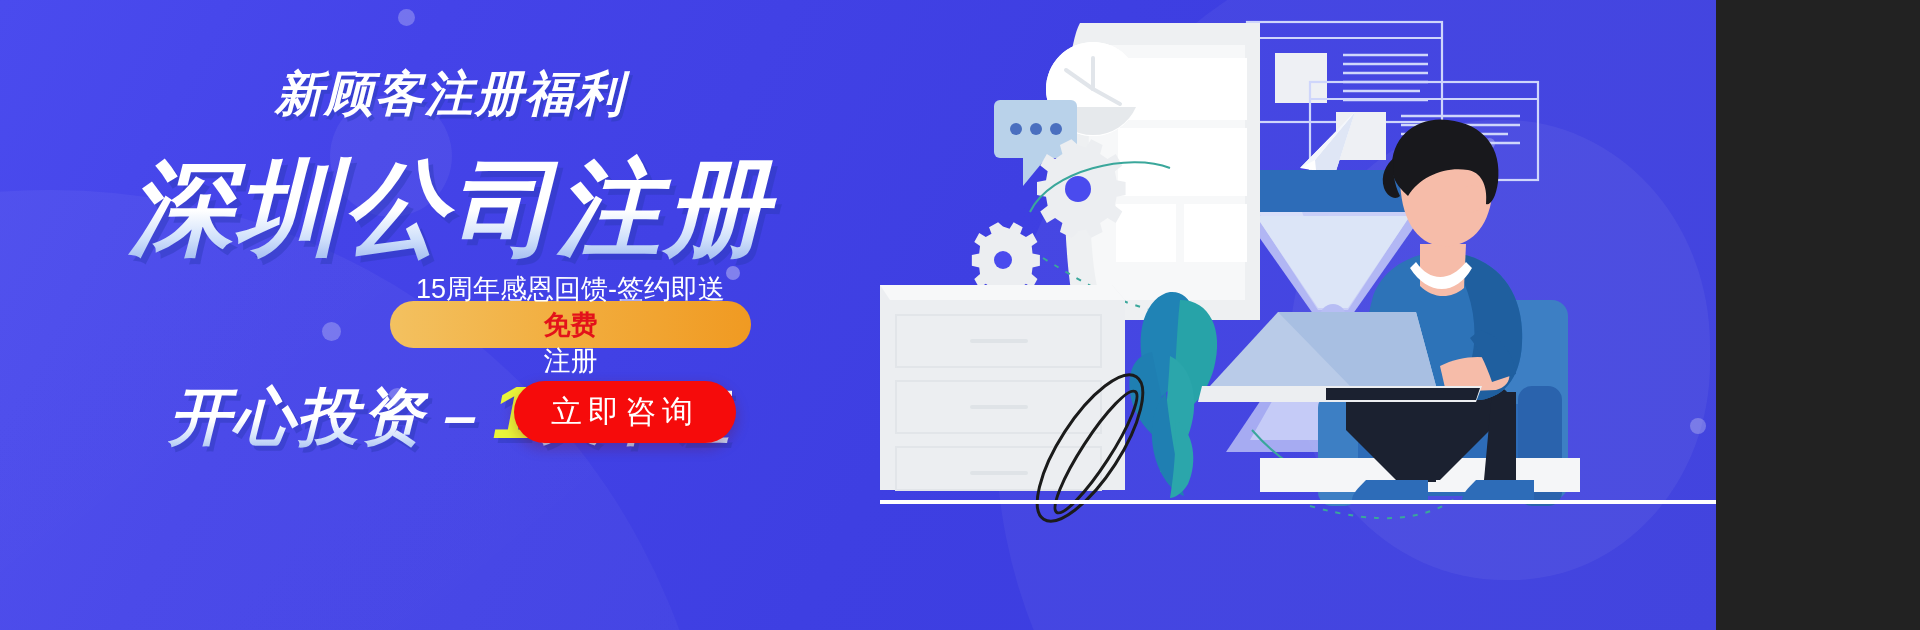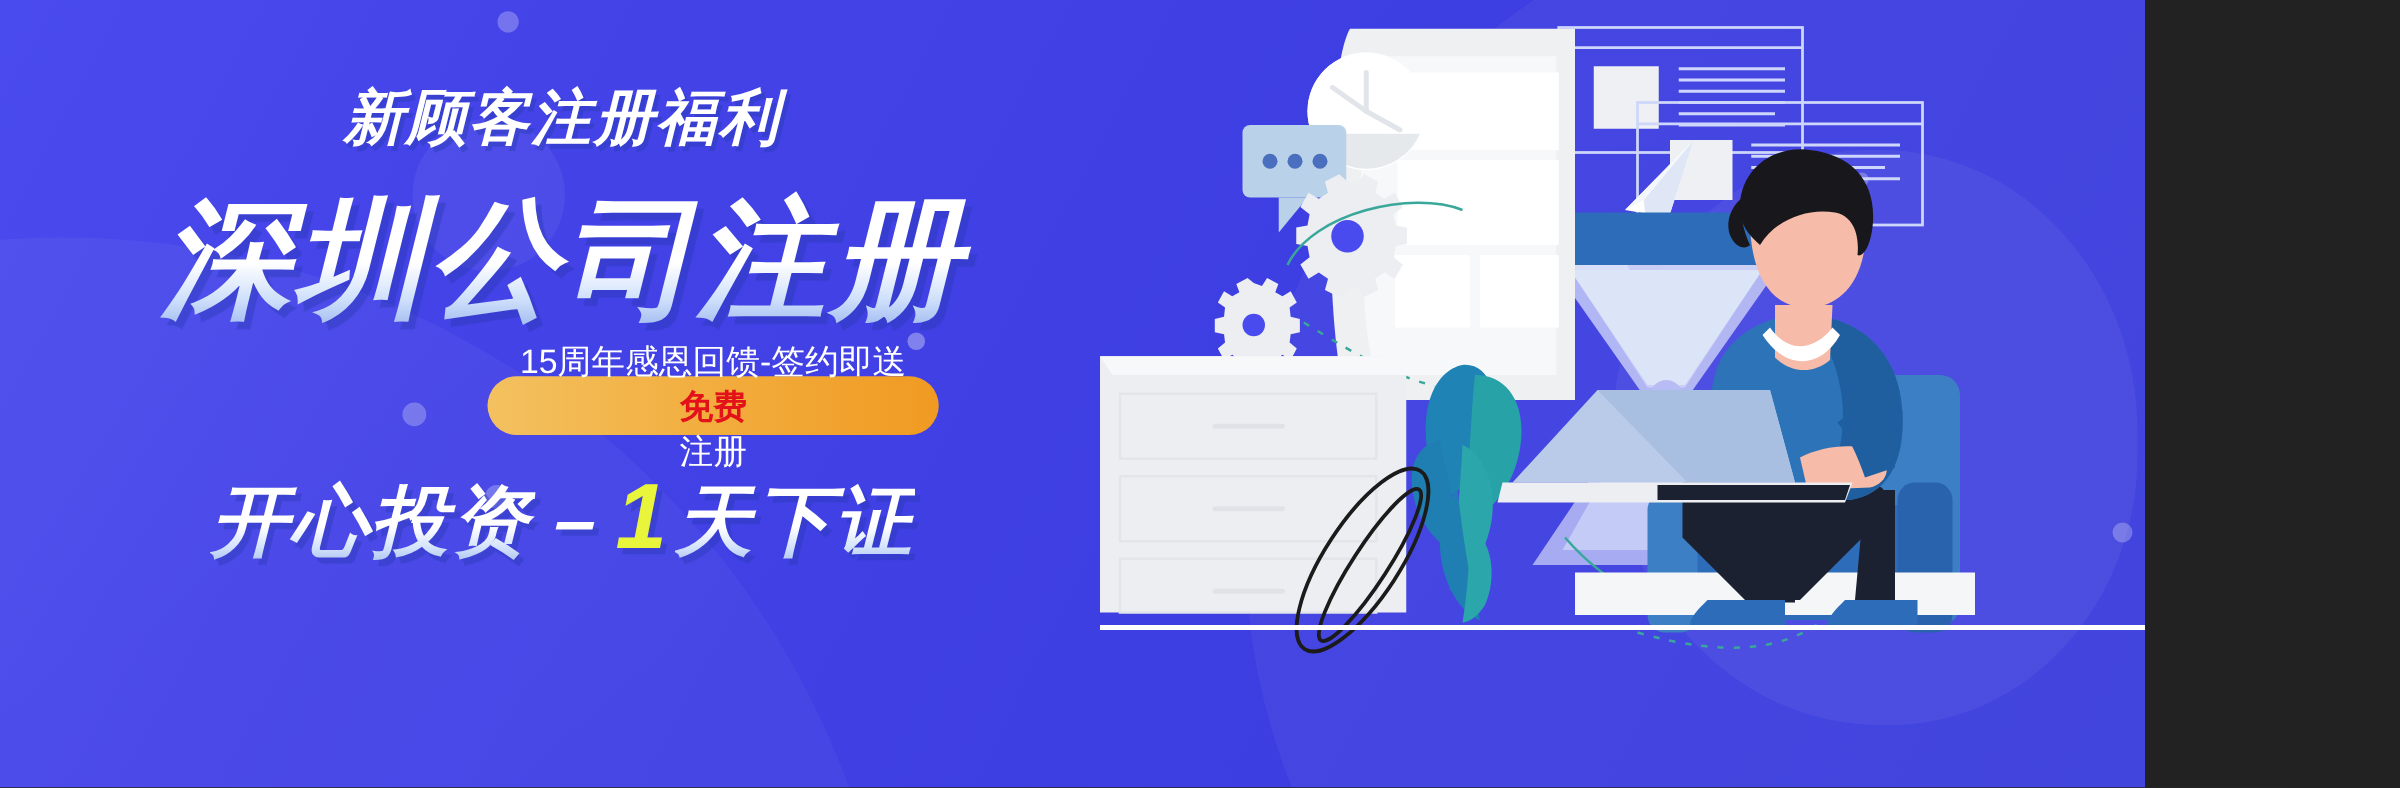"立即咨询" button.cta { html: none -> <button>立即咨询</button> }
